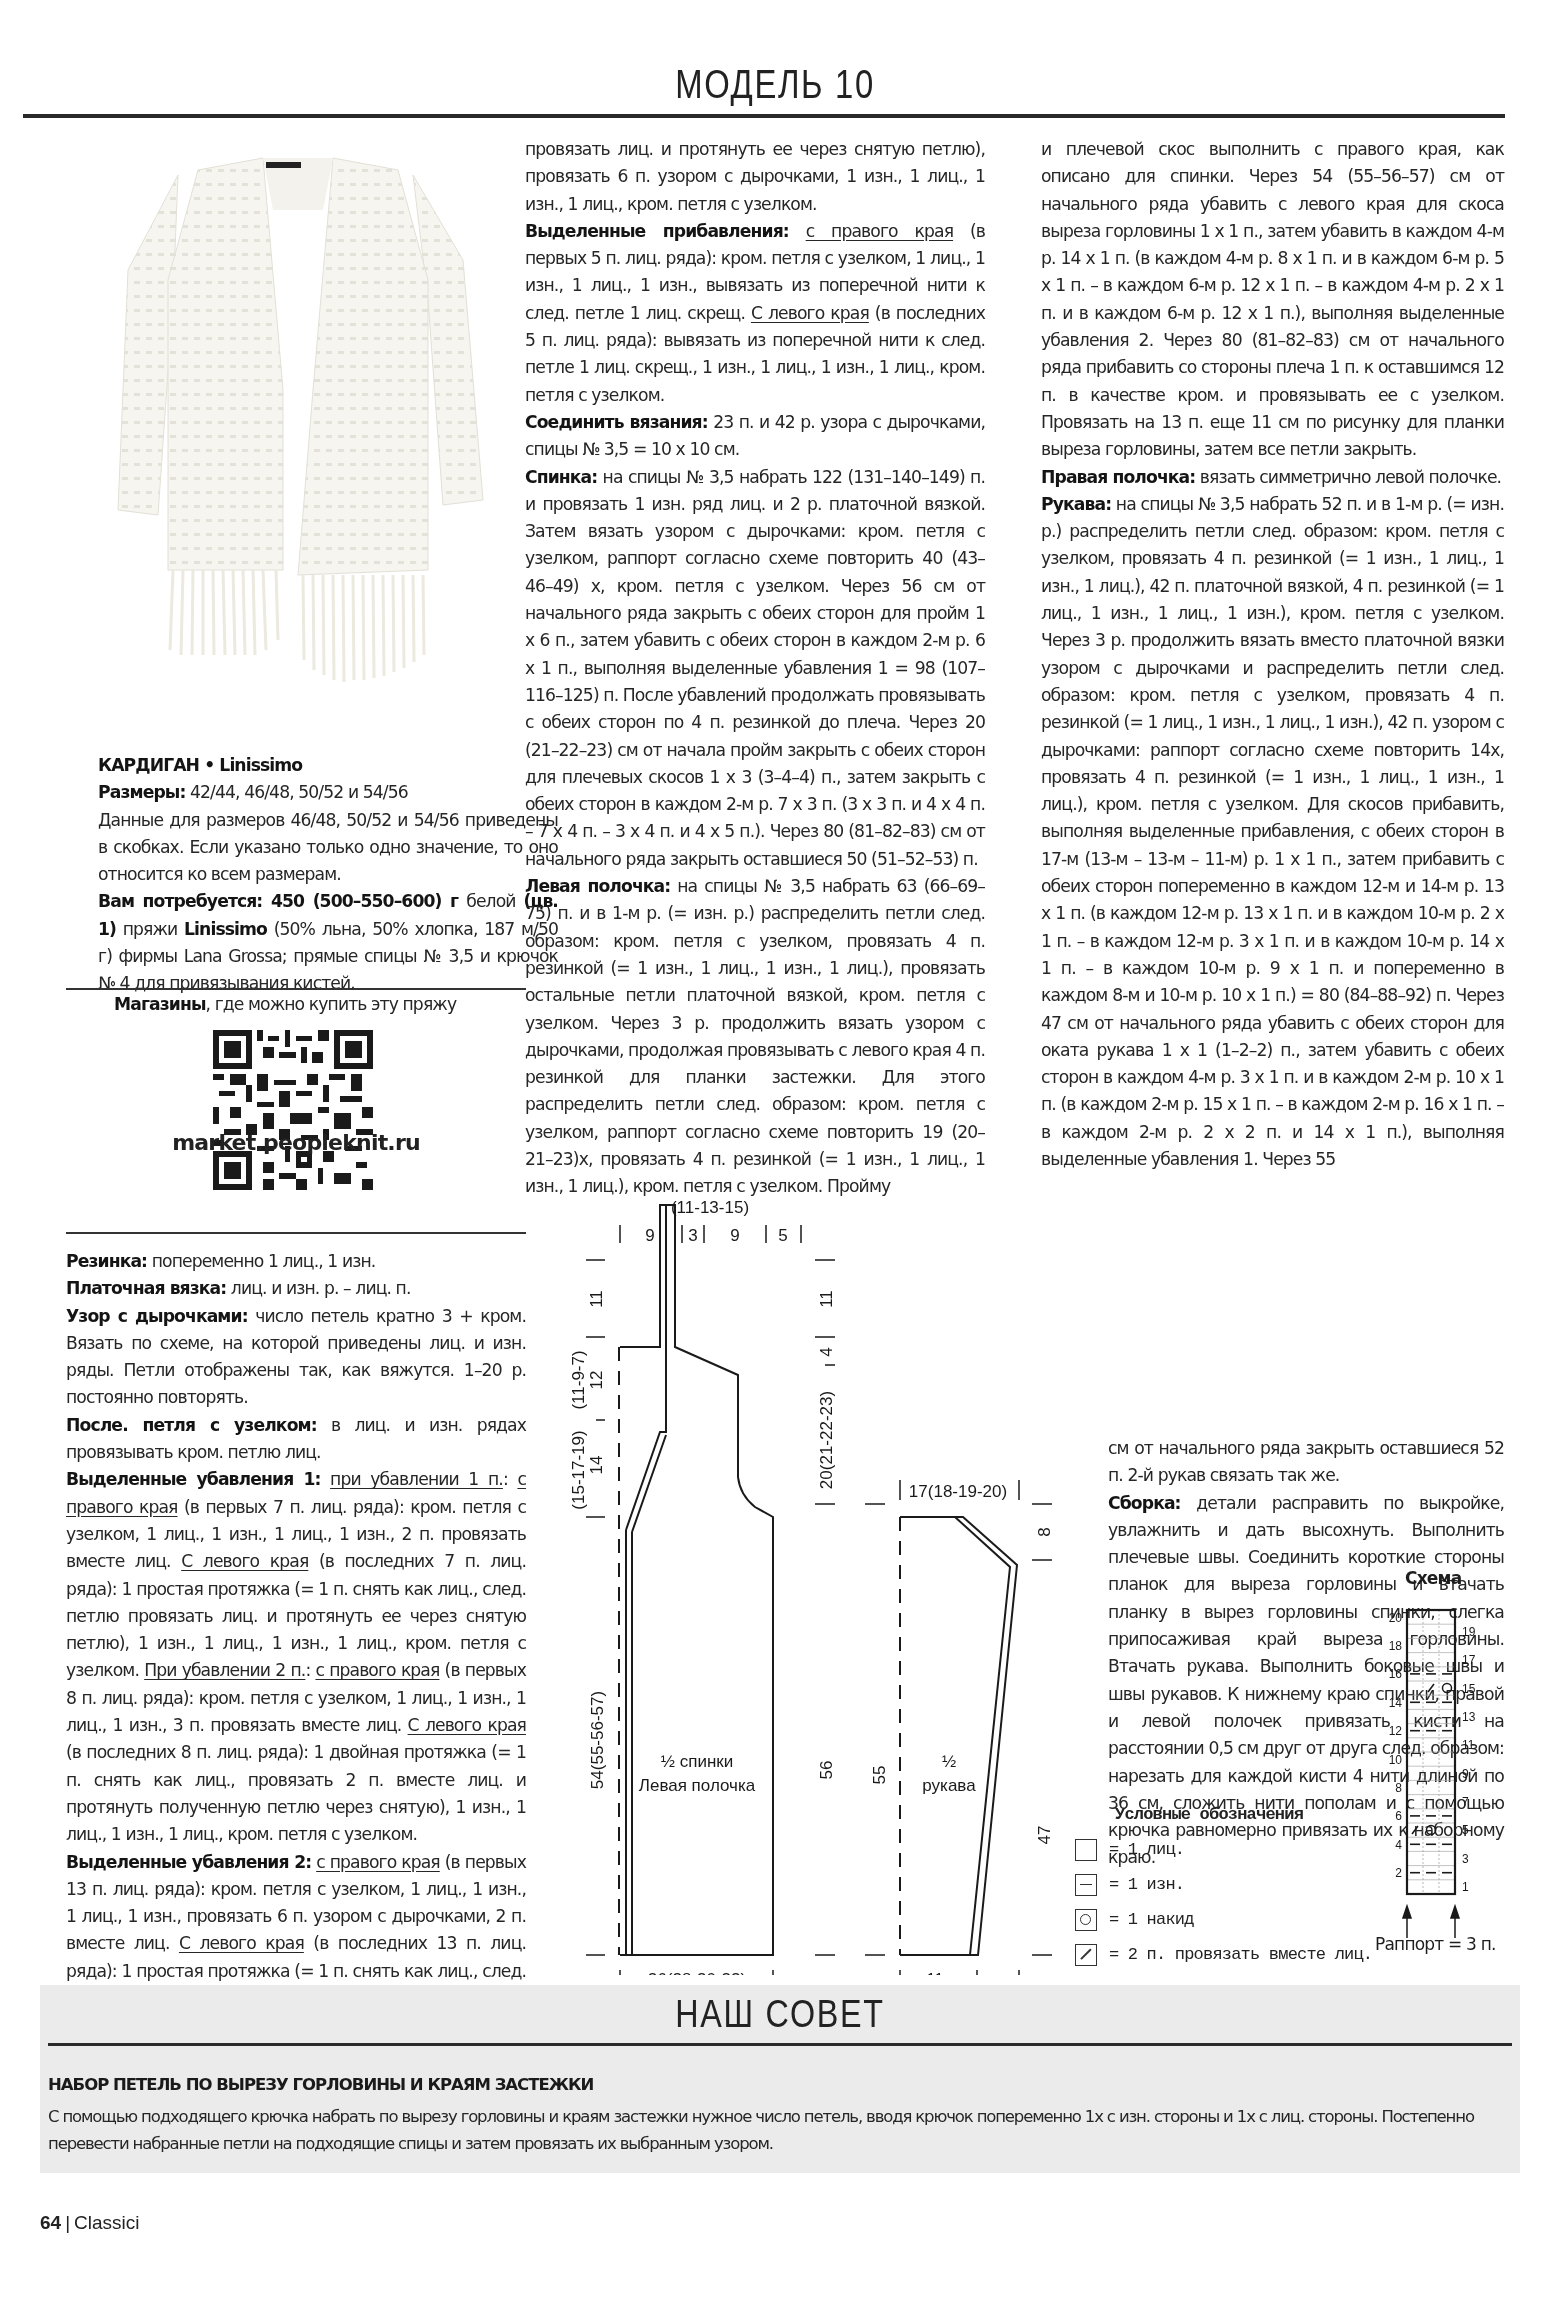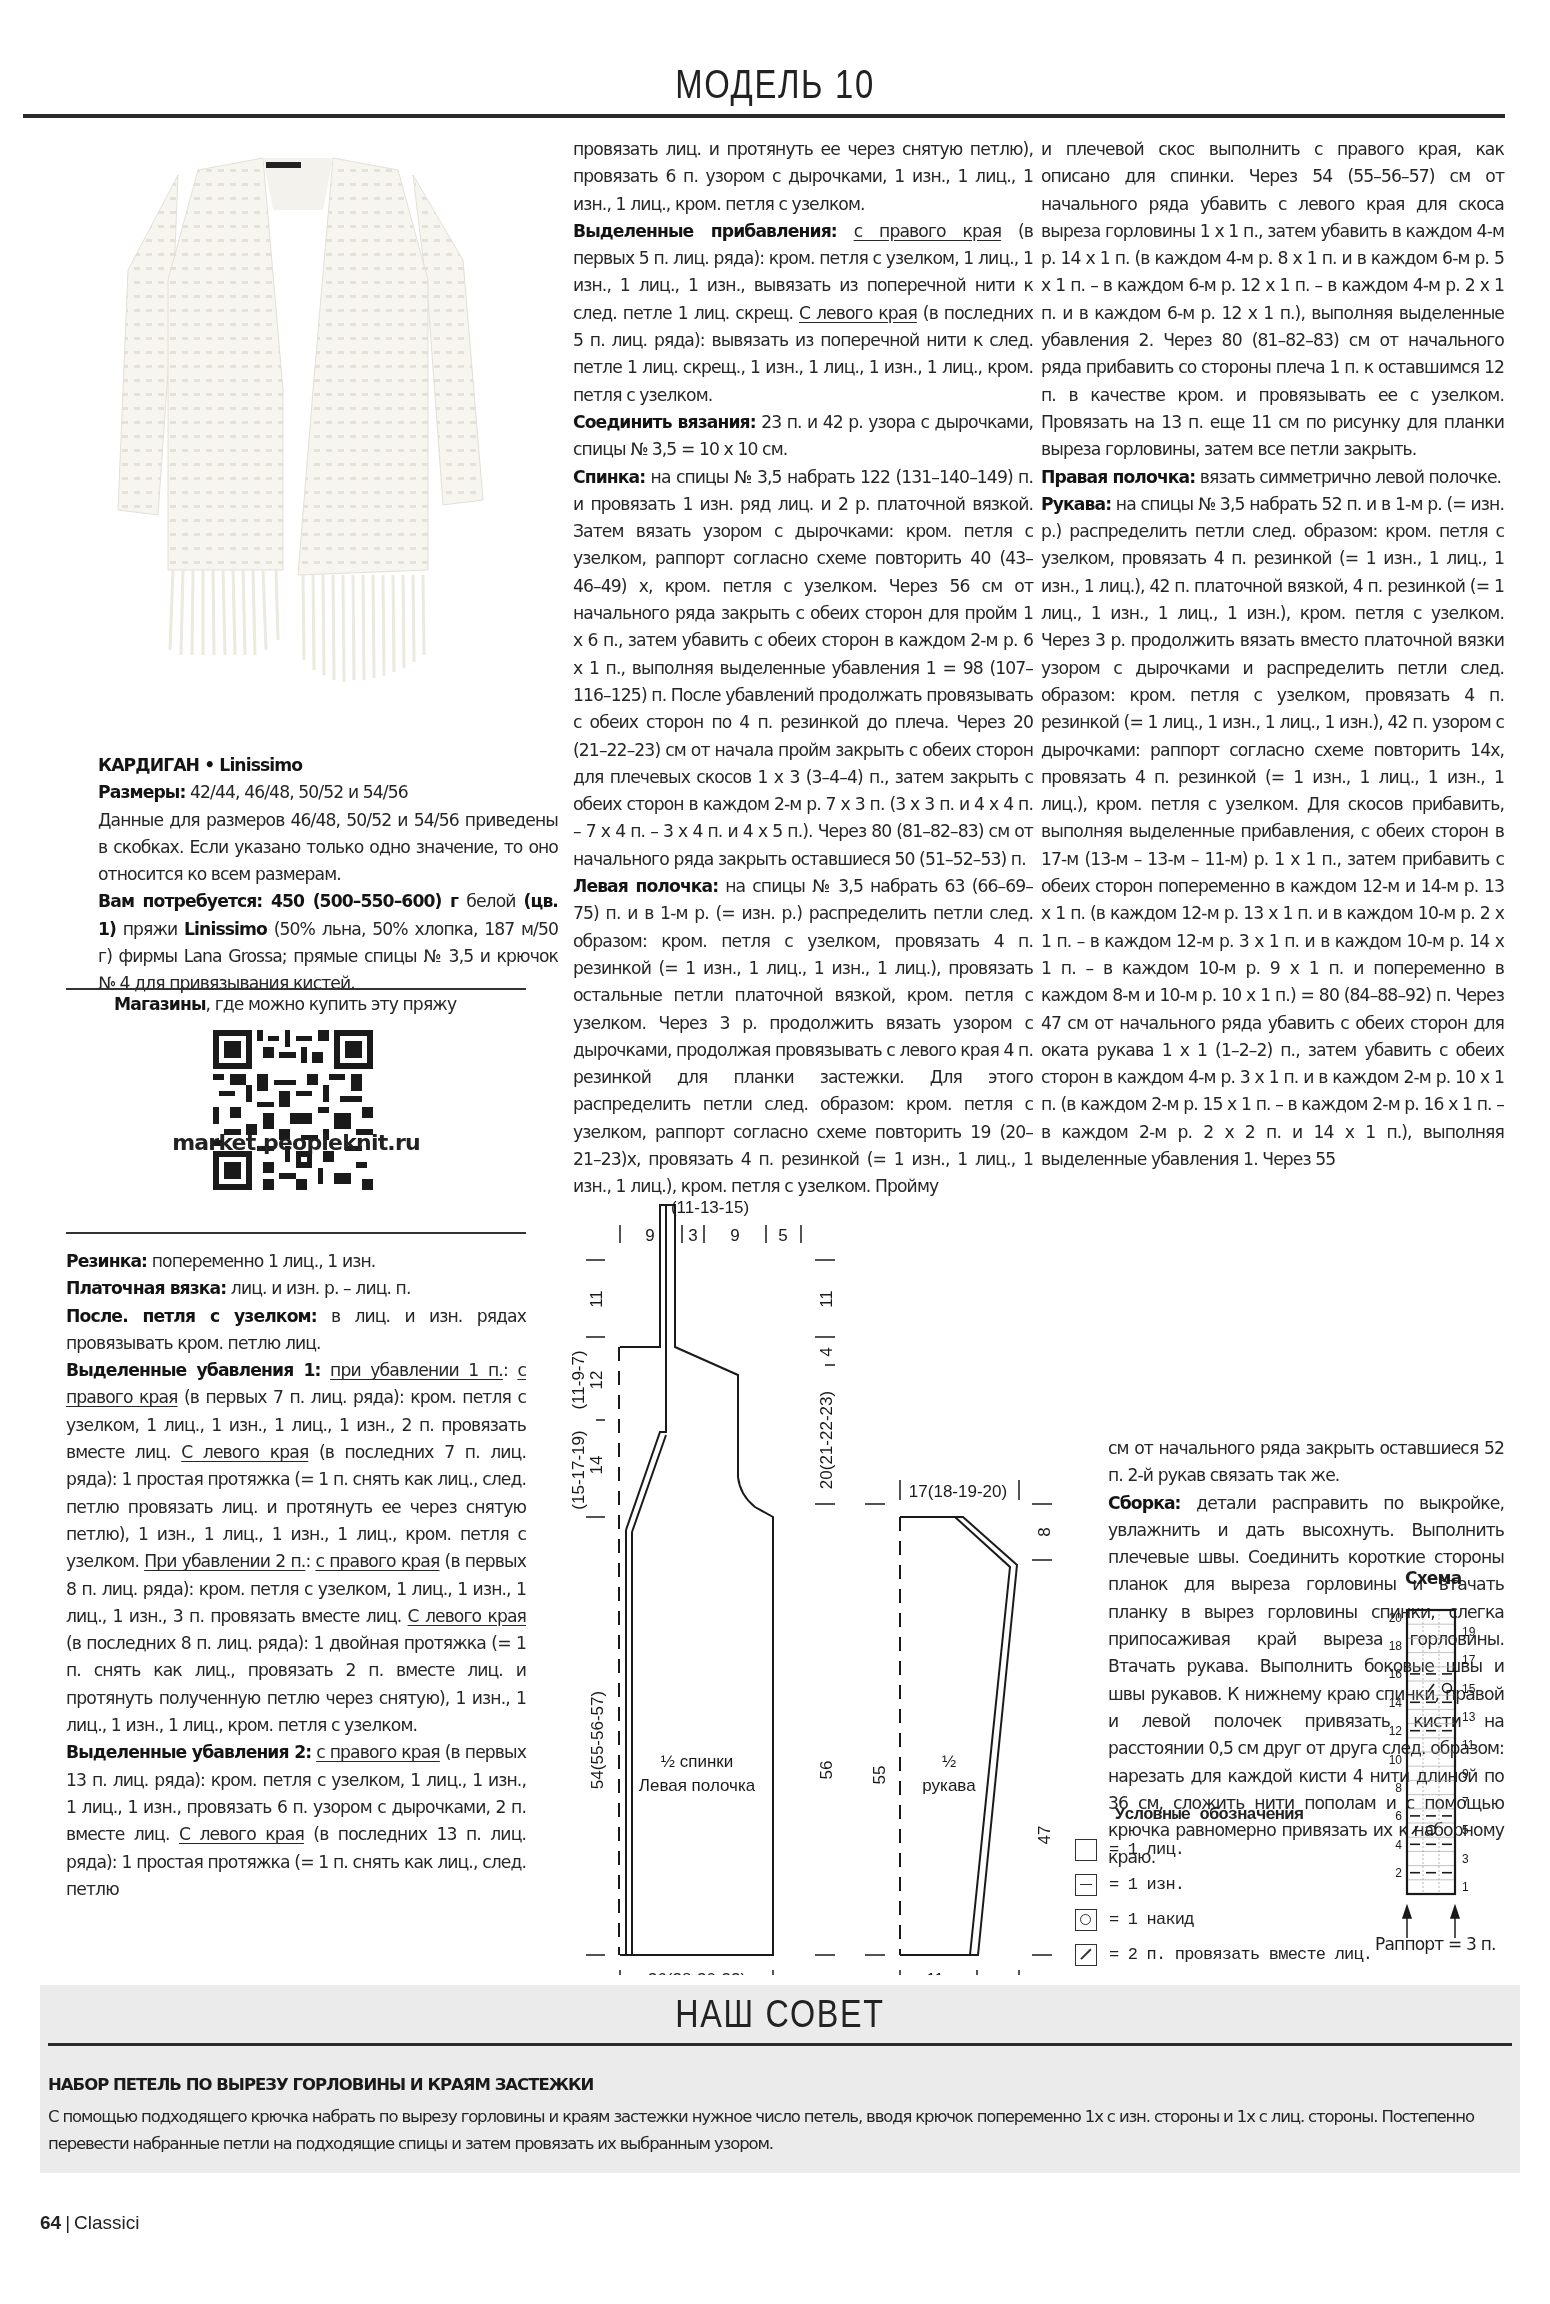"провязать лиц. и протянуть ее" .col-mid { left: 573px -> 525px }
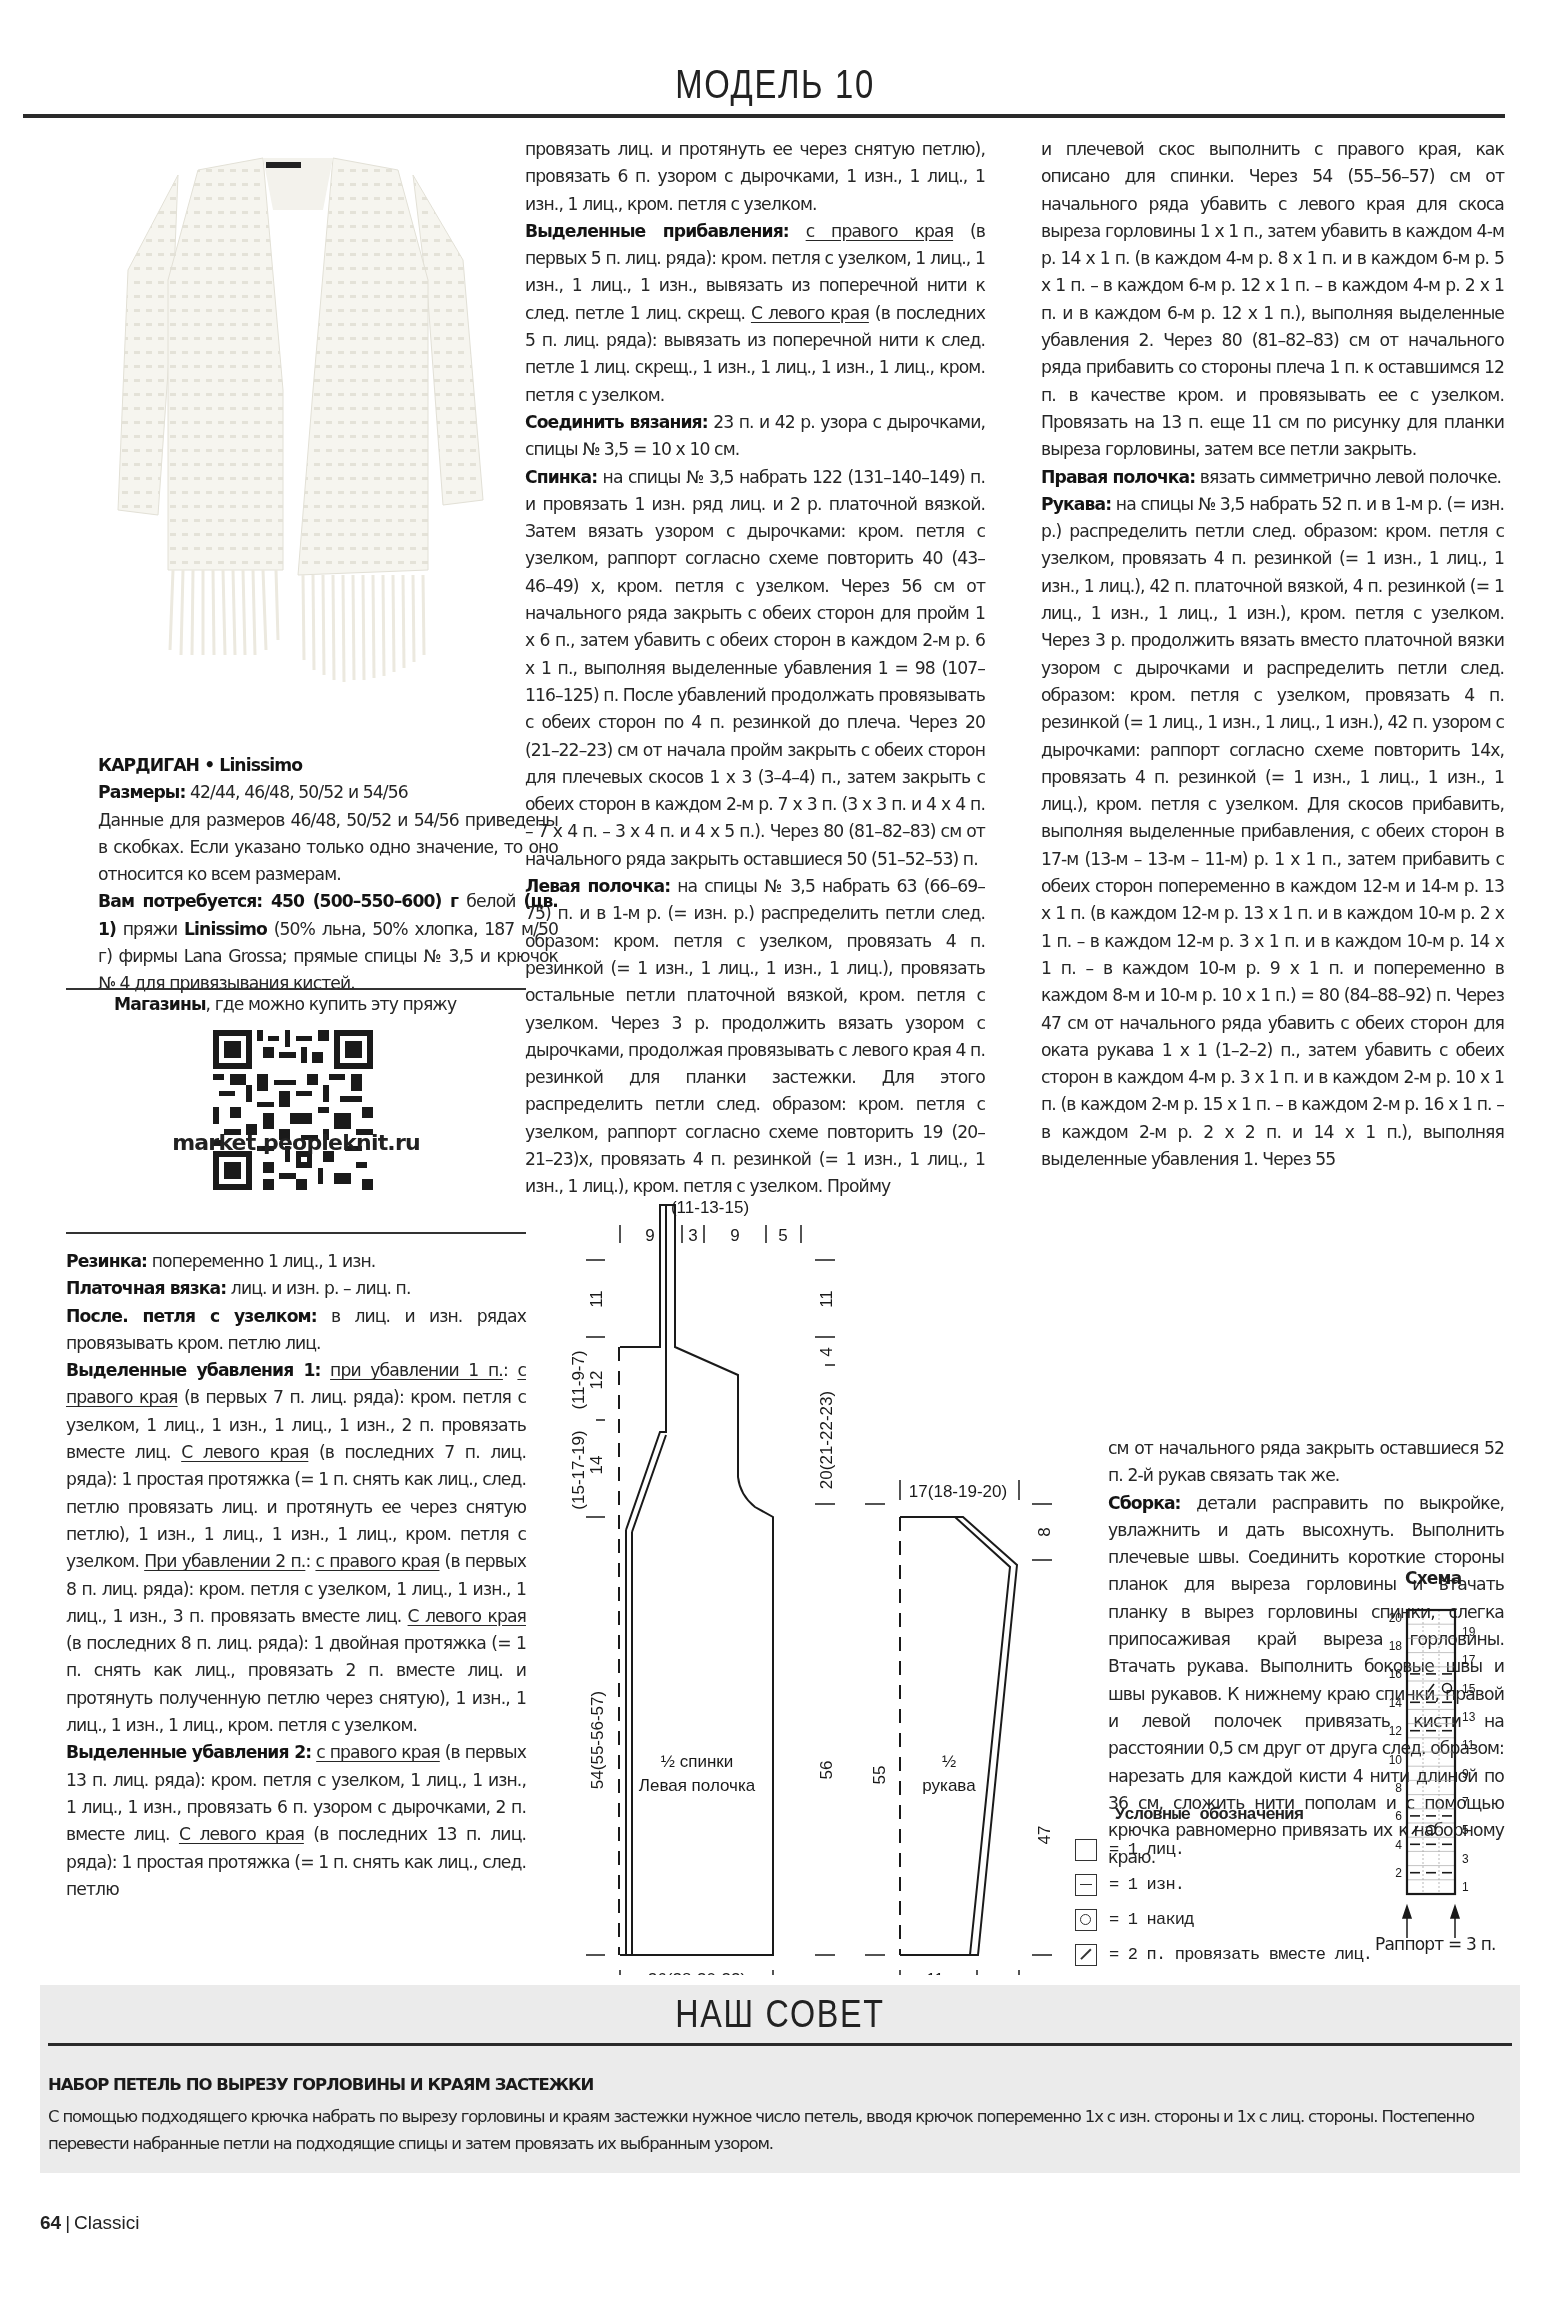"Узор с дырочками: число петель" p { html: none -> <p><b>Узор с дырочками:</b><span> число петель кратно 3 + кром. Вязать по схеме, на которой приведены лиц. и изн. ряды. Петли отображены так, как вяжутся. 1–20 р. постоянно повторять.</span></p> }
